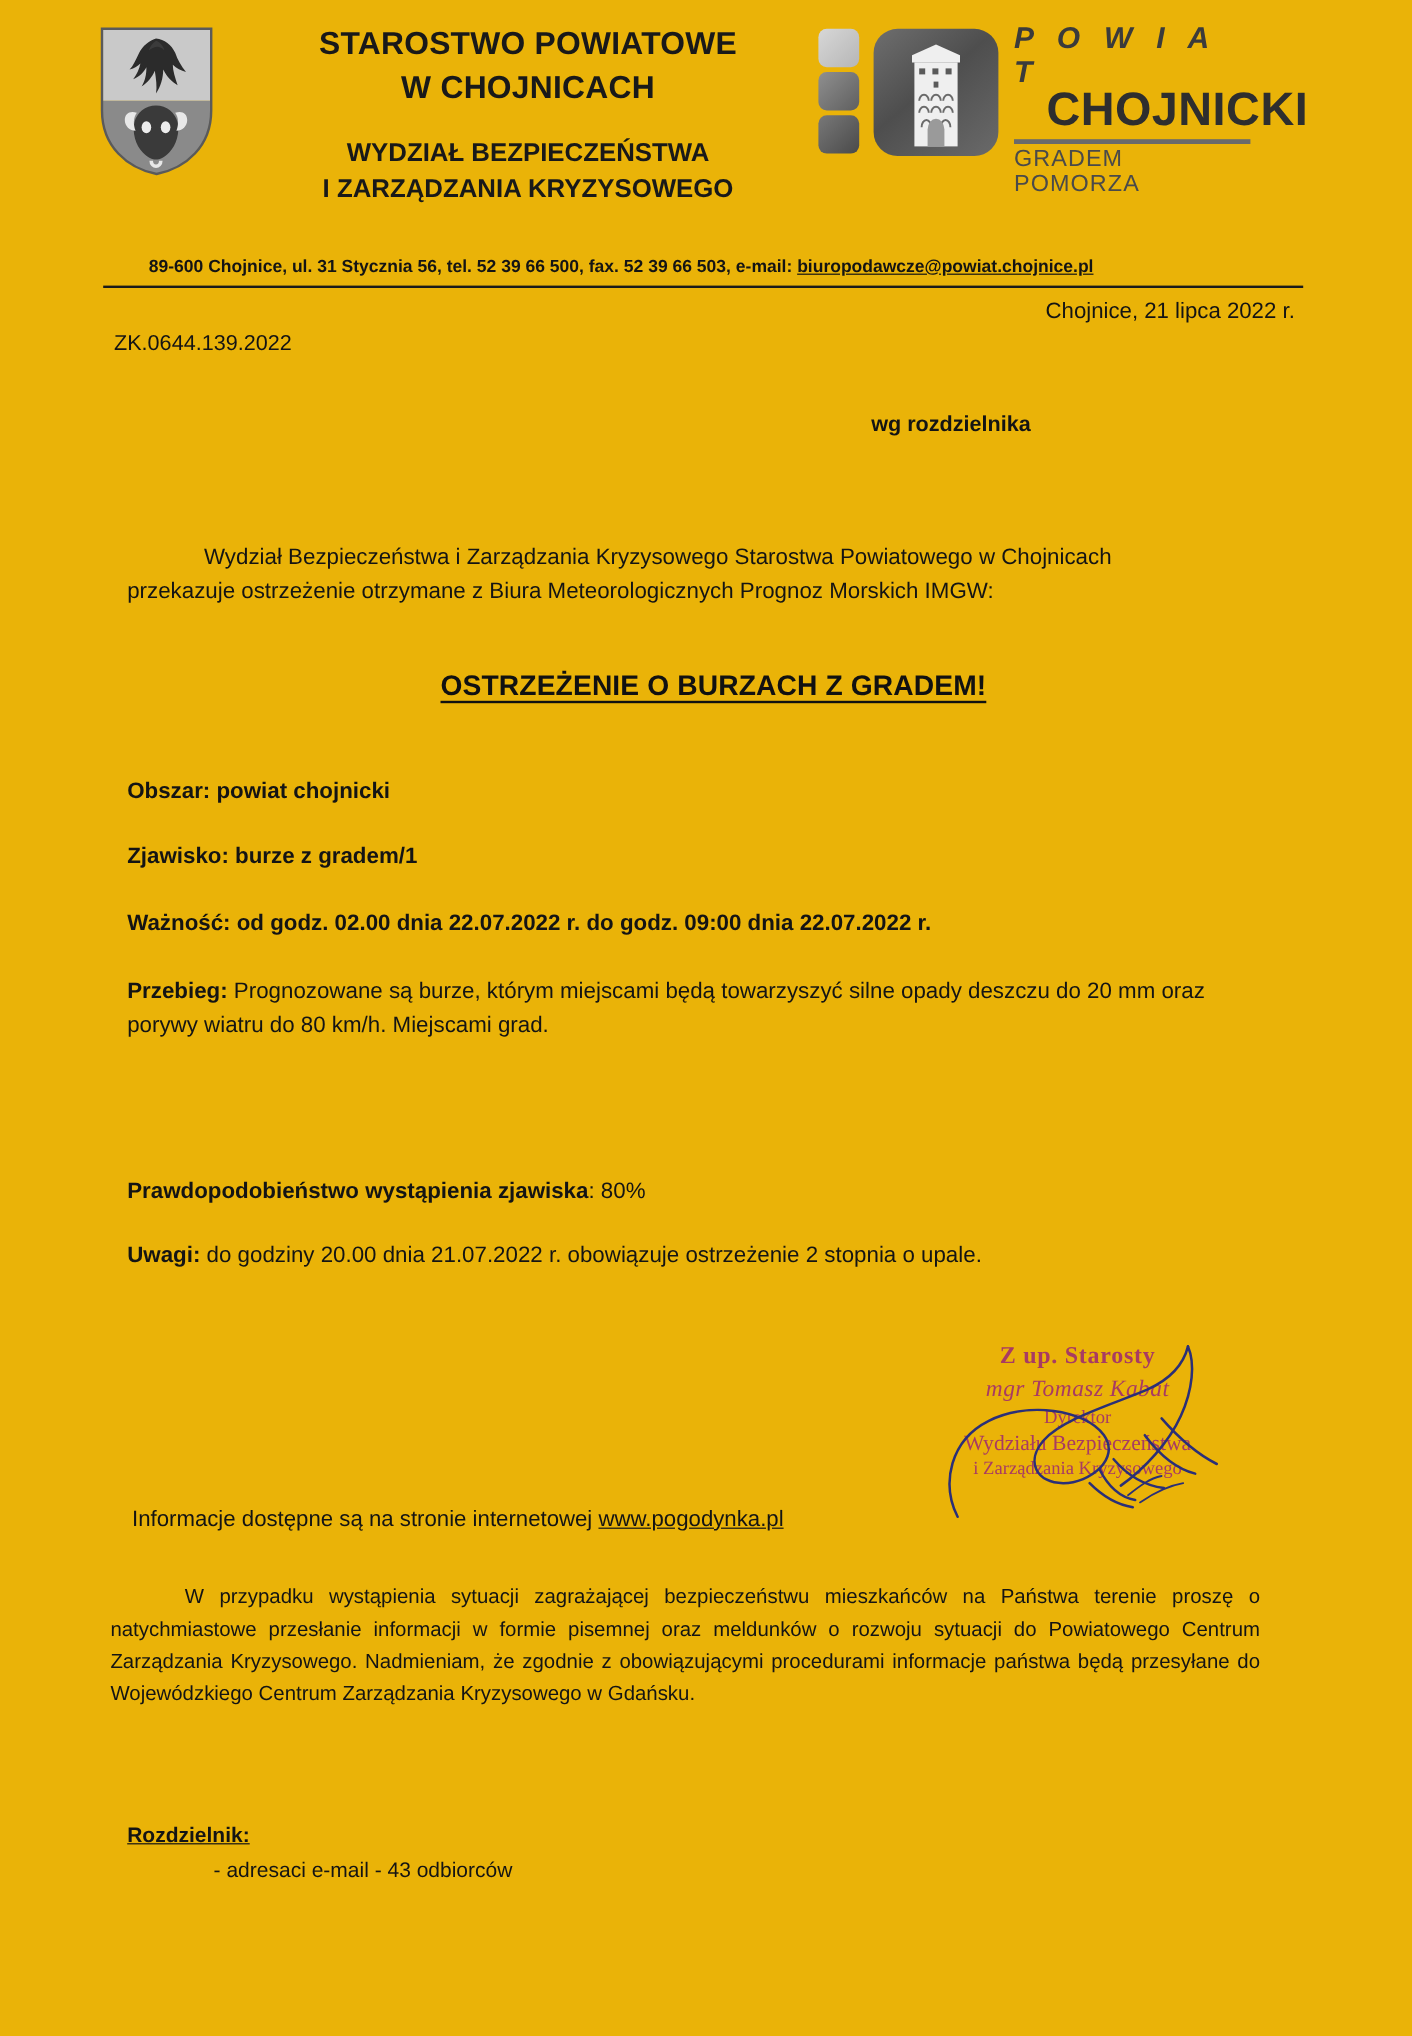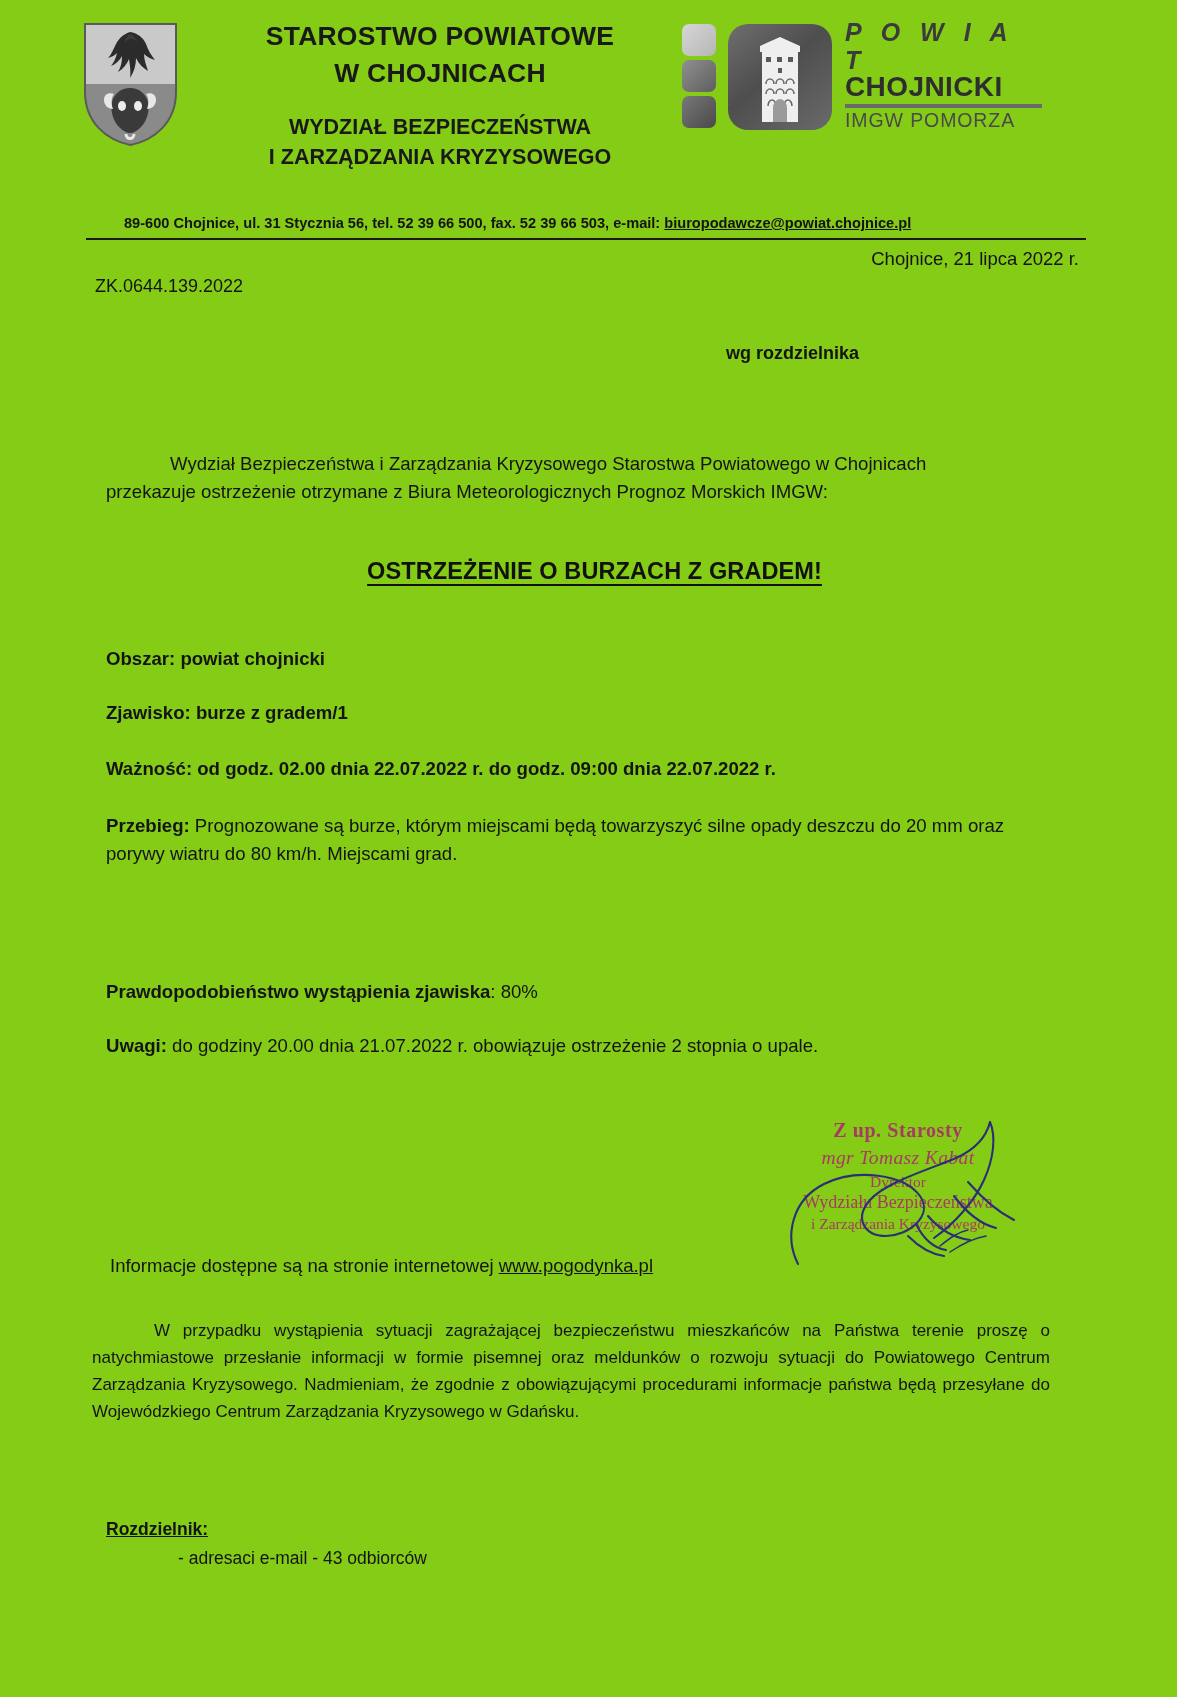"STAROSTWO POWIATOWE" .page { background: #84cc16 -> #eab308 }
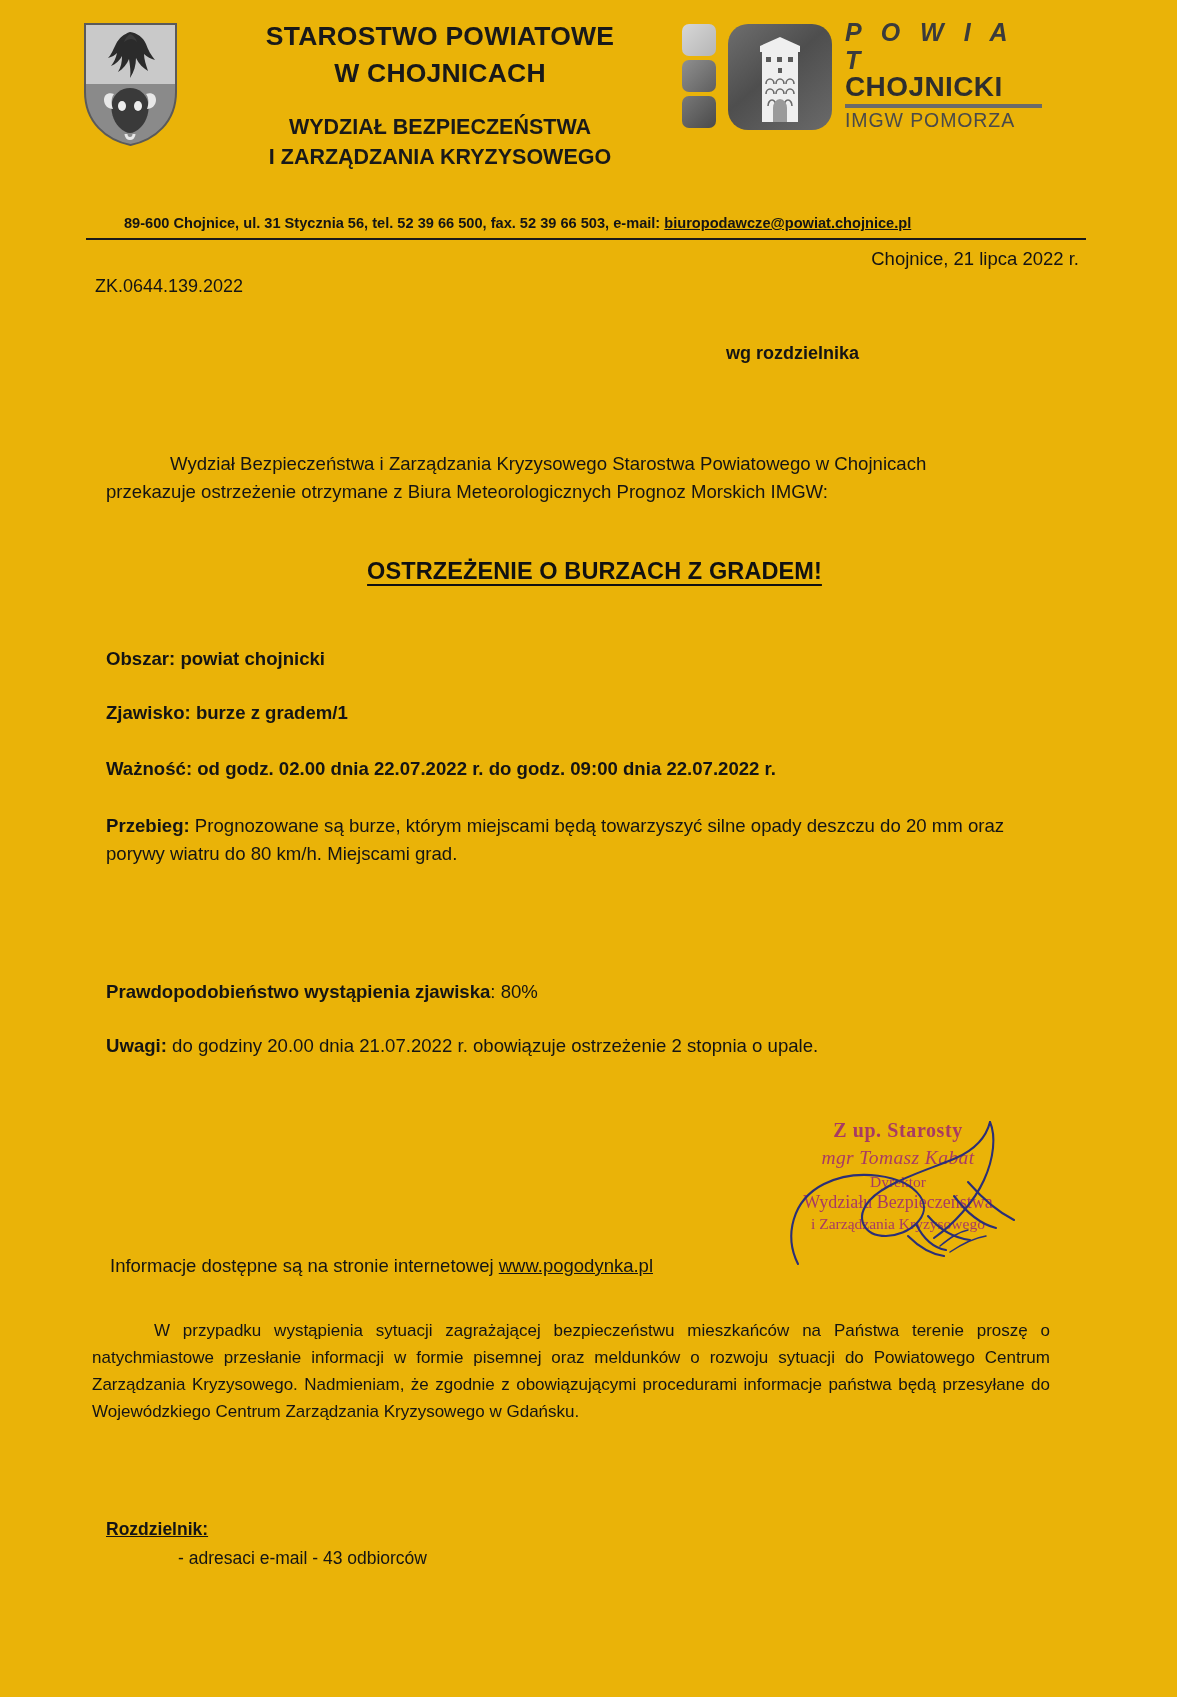"CHOJNICKI" .logo-chojnicki { font-size: 28px -> 39px; margin-left: none -> 27px }
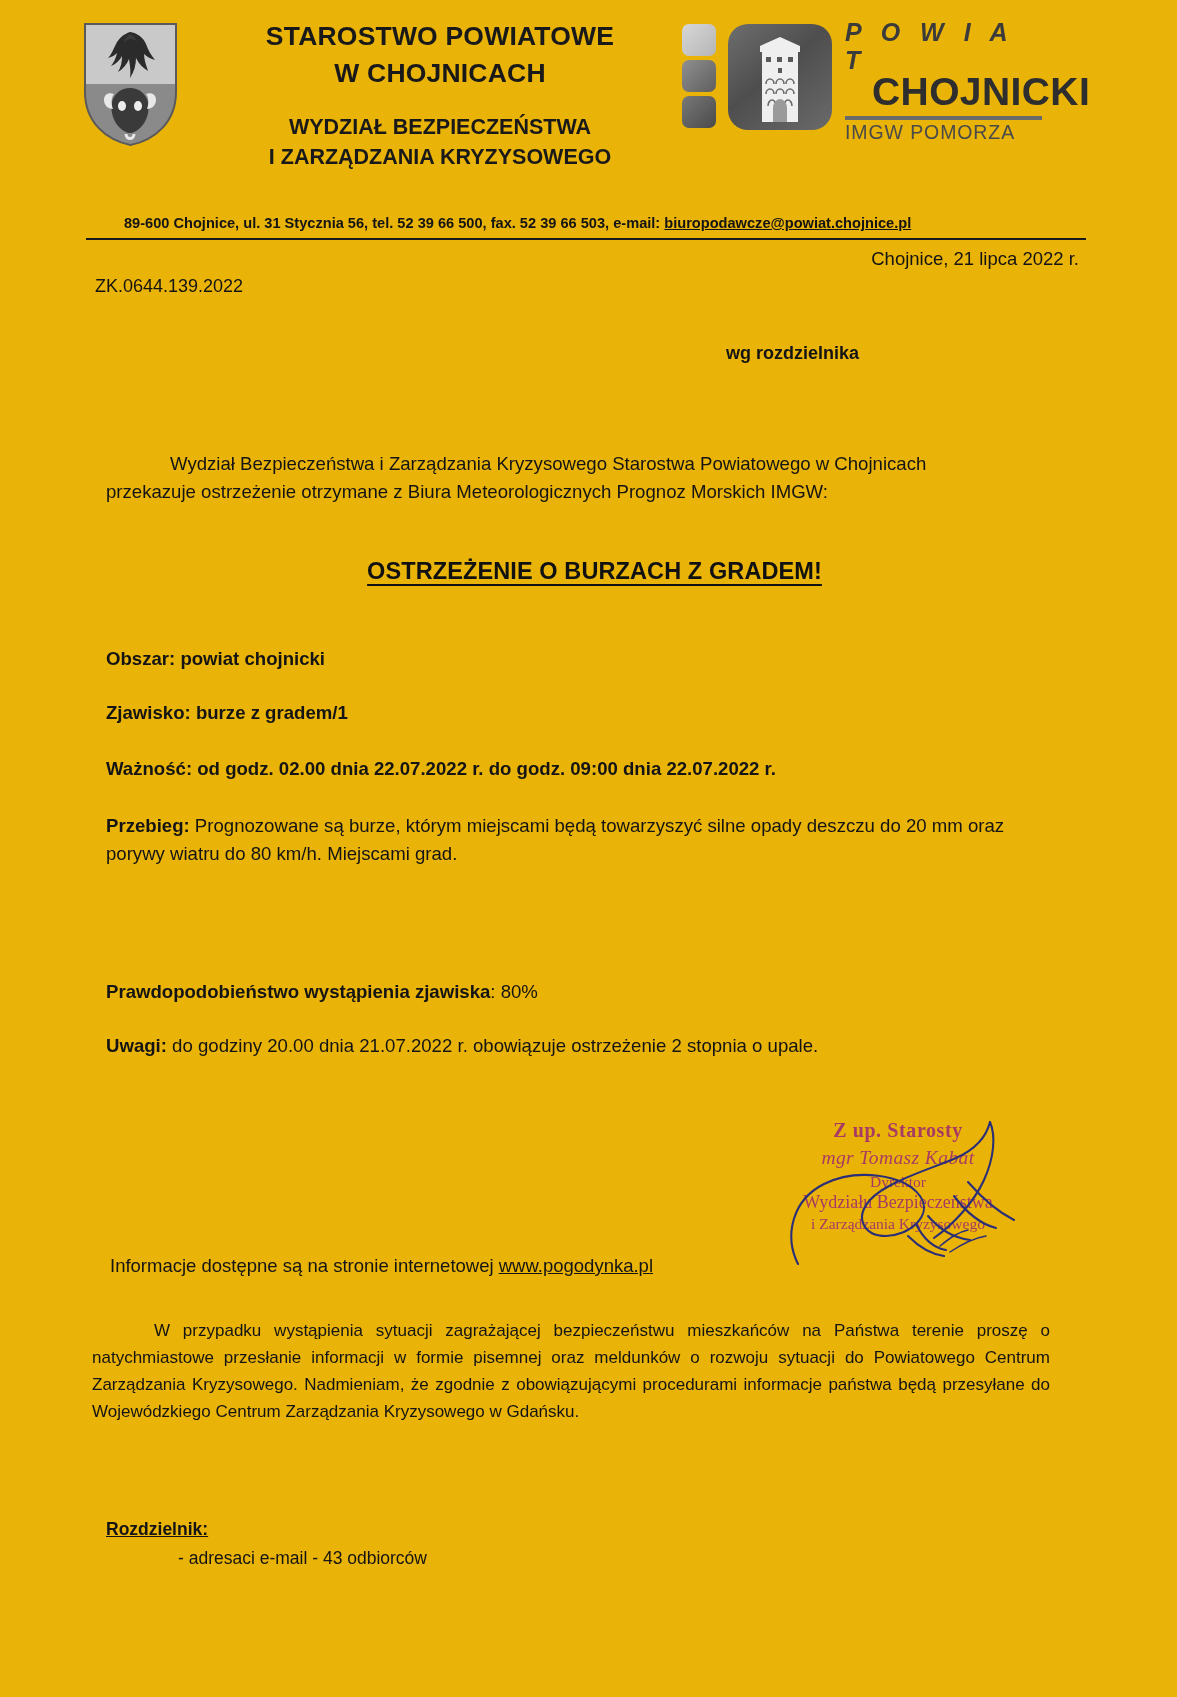"IMGW POMORZA" div.logo-brama { text: IMGW -> GRADEM }
